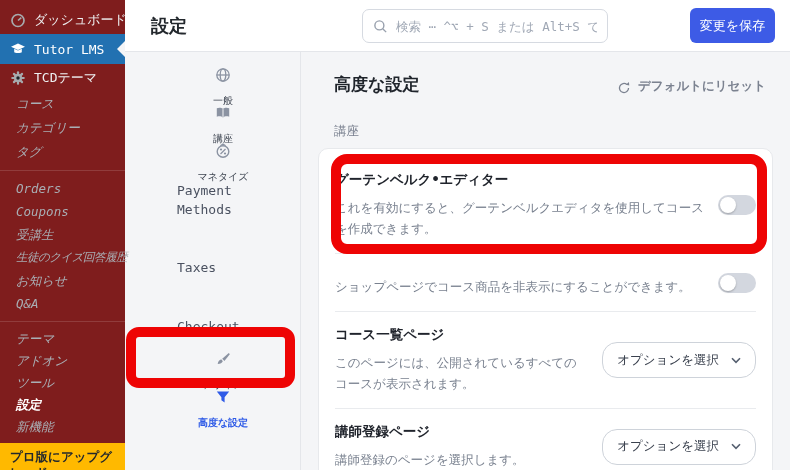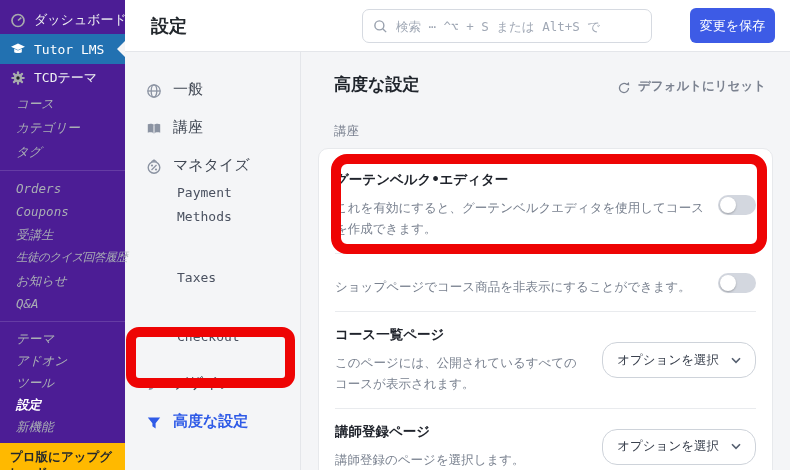"ダッシュボード" .admin-sidebar { background: #4c1d95 -> #7f1d1d }
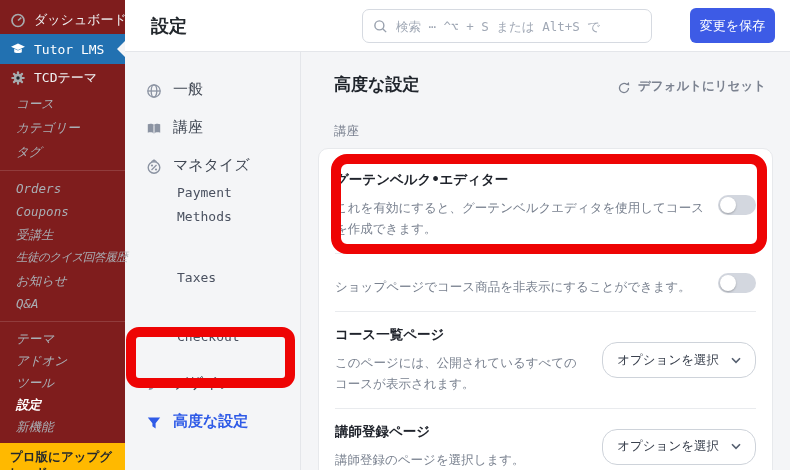"検索 ⋯ ^⌥ + S" .tb-search { width: 290px -> 246px }
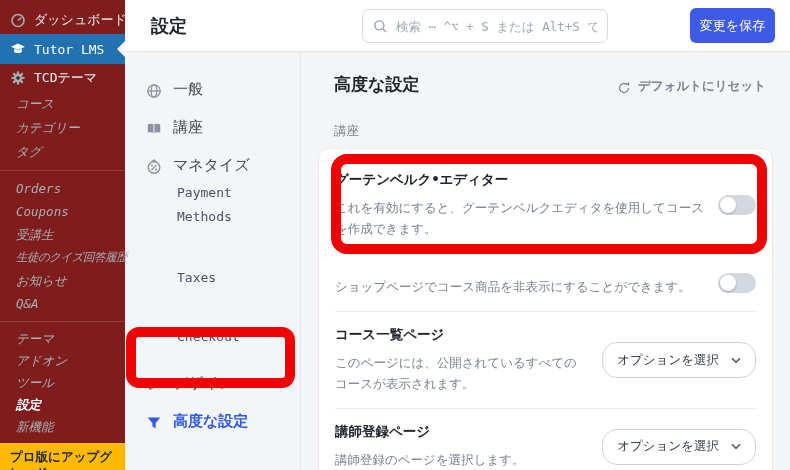"一般" .sn-item { align-items: flex-end -> center; flex-direction: none -> column; font-size: 15px -> 10px }
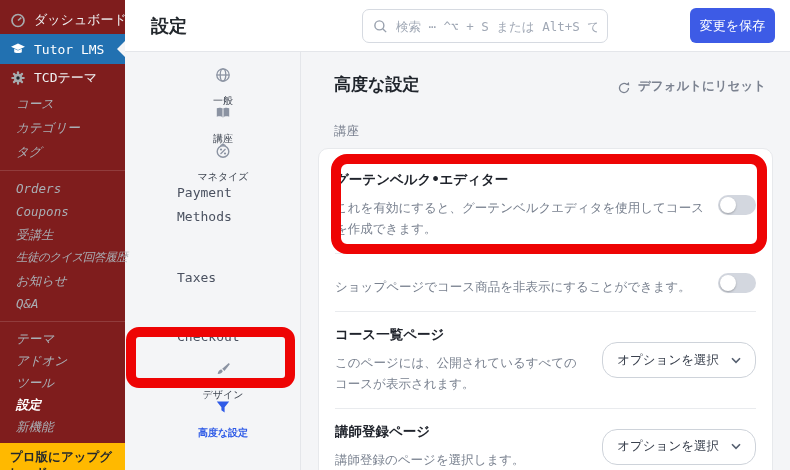"Payment Methods" .sn-sub.two { line-height: 24px -> 19px }
